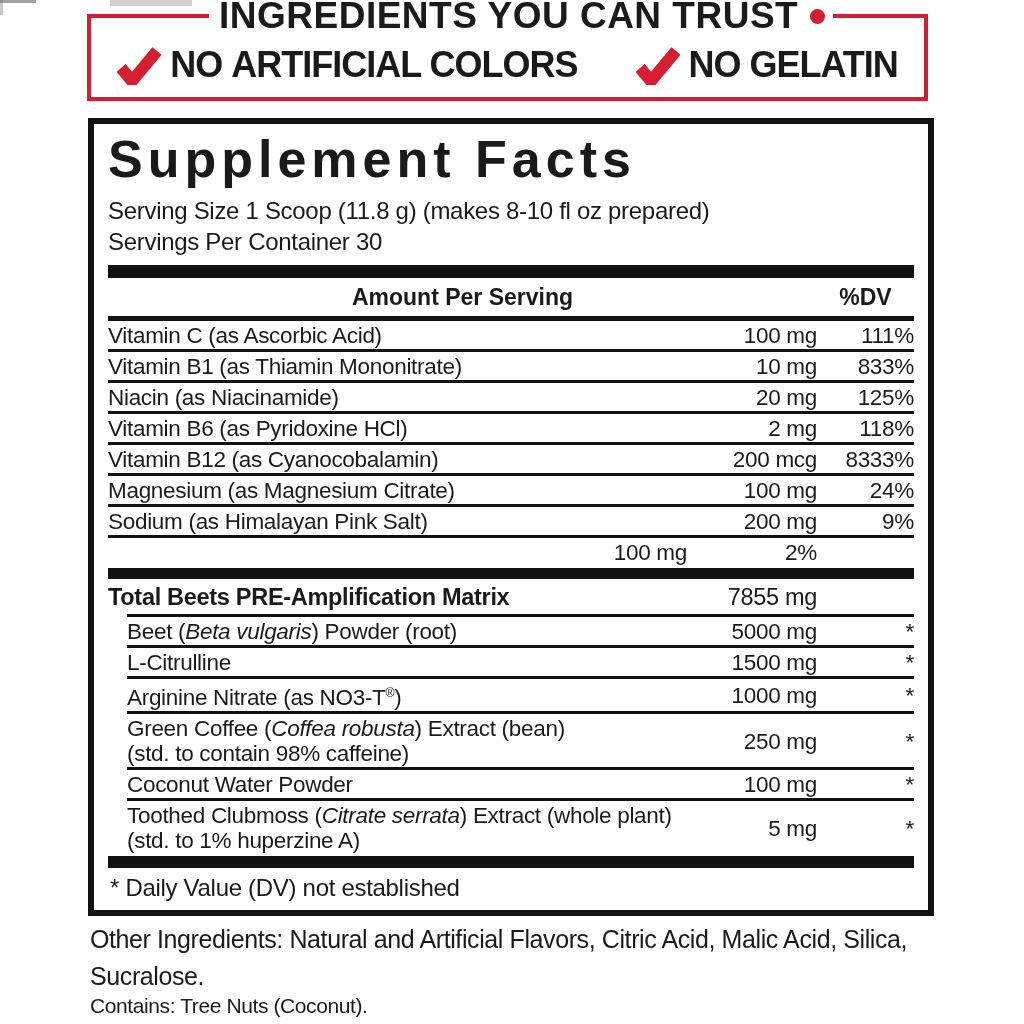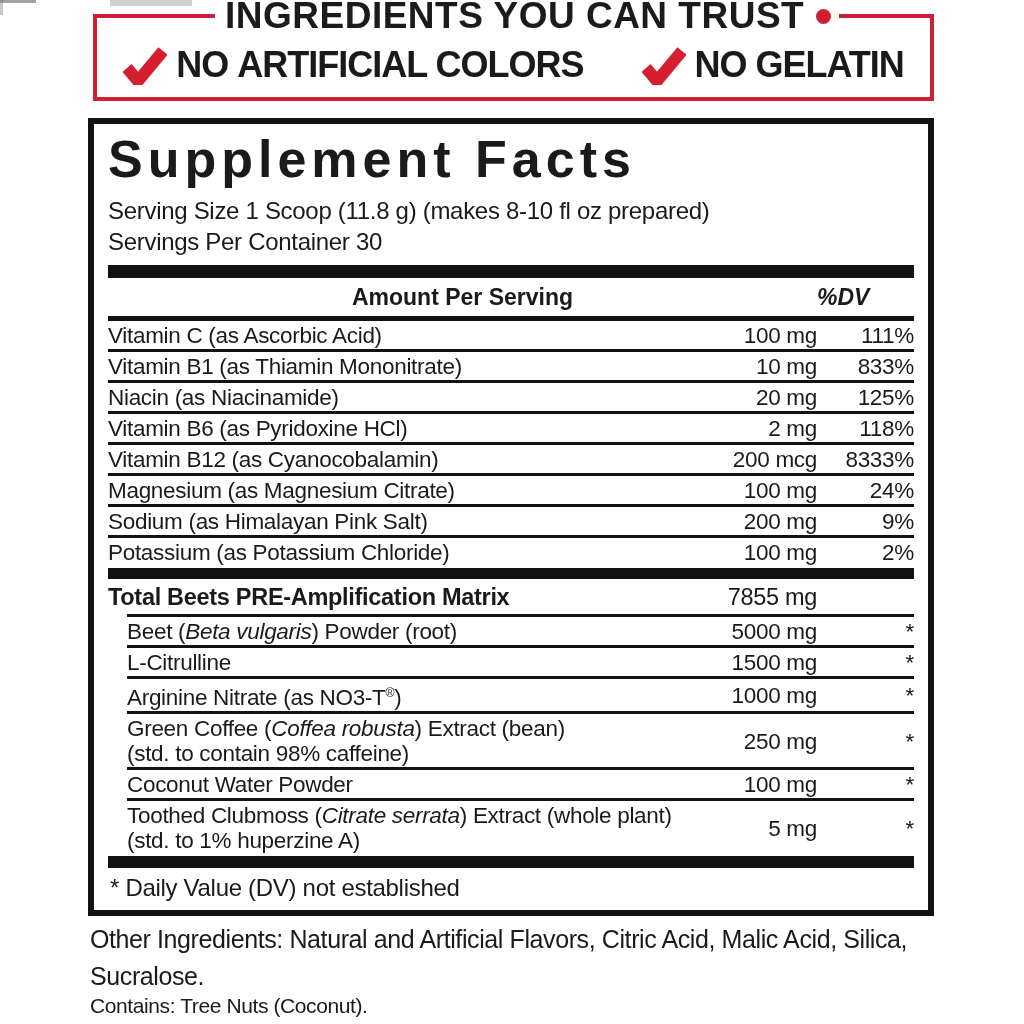"INGREDIENTS YOU CAN TRUST" .trust-box { left: 93px -> 87px }
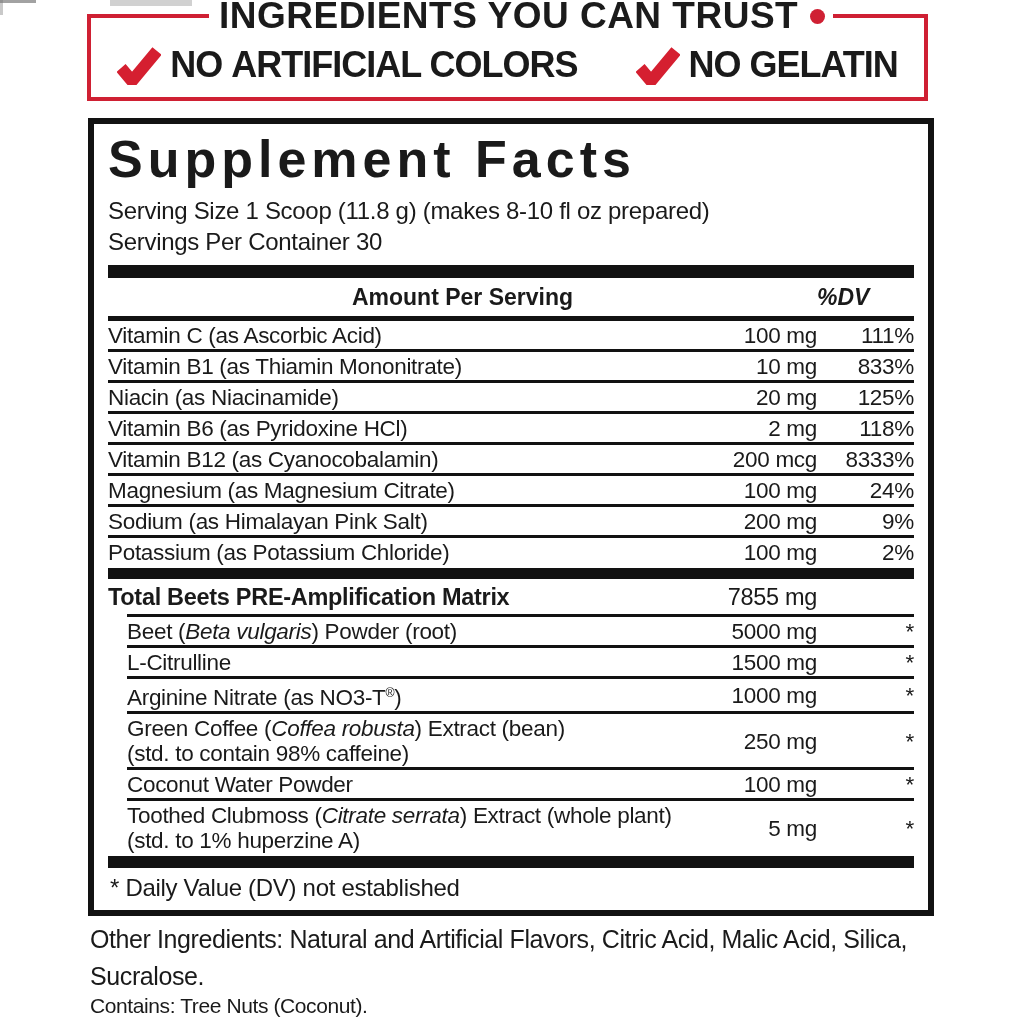"%DV" .sf-header .dv-h { font-style: italic -> none; text-align: left -> center }
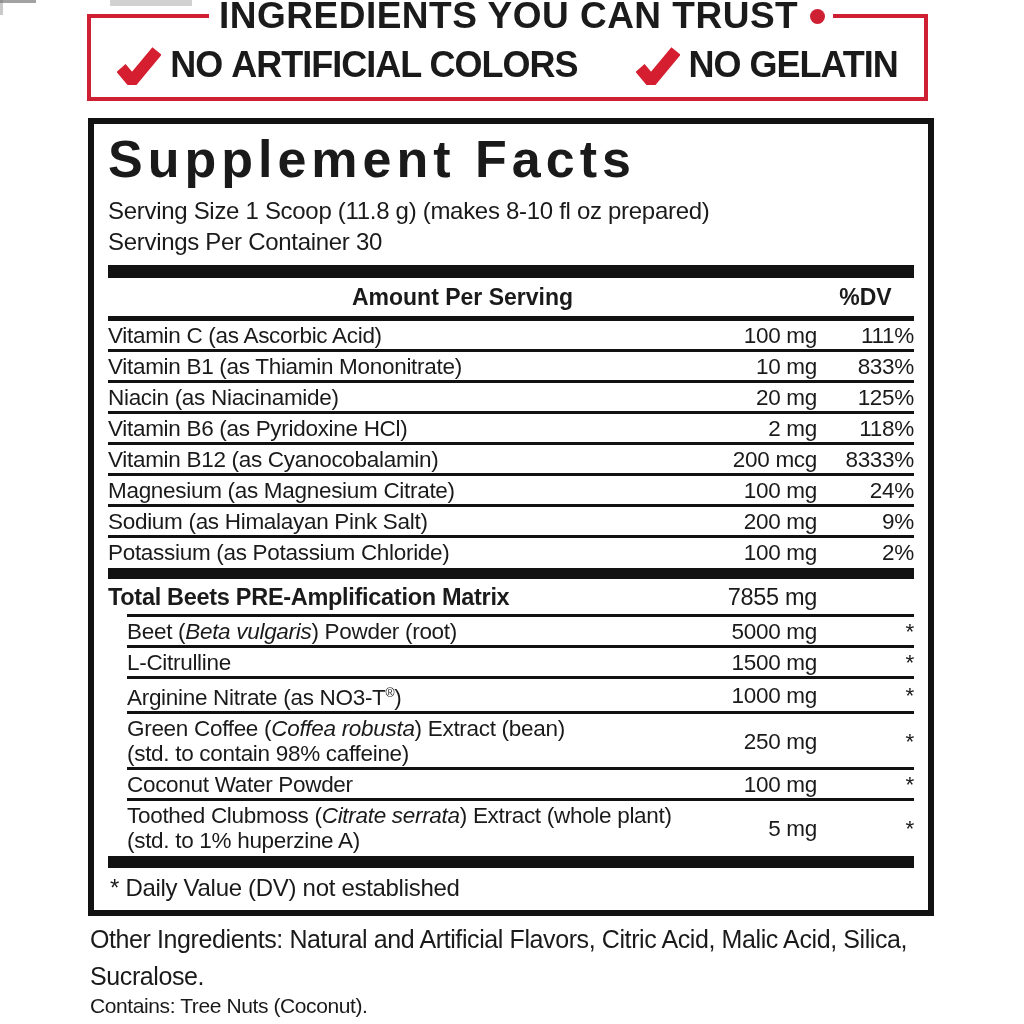"Potassium (as Potassium Chloride)" div.name { html: <div><span><span>Potassium (as Potassium Chloride)</span></span></div> -> none }
